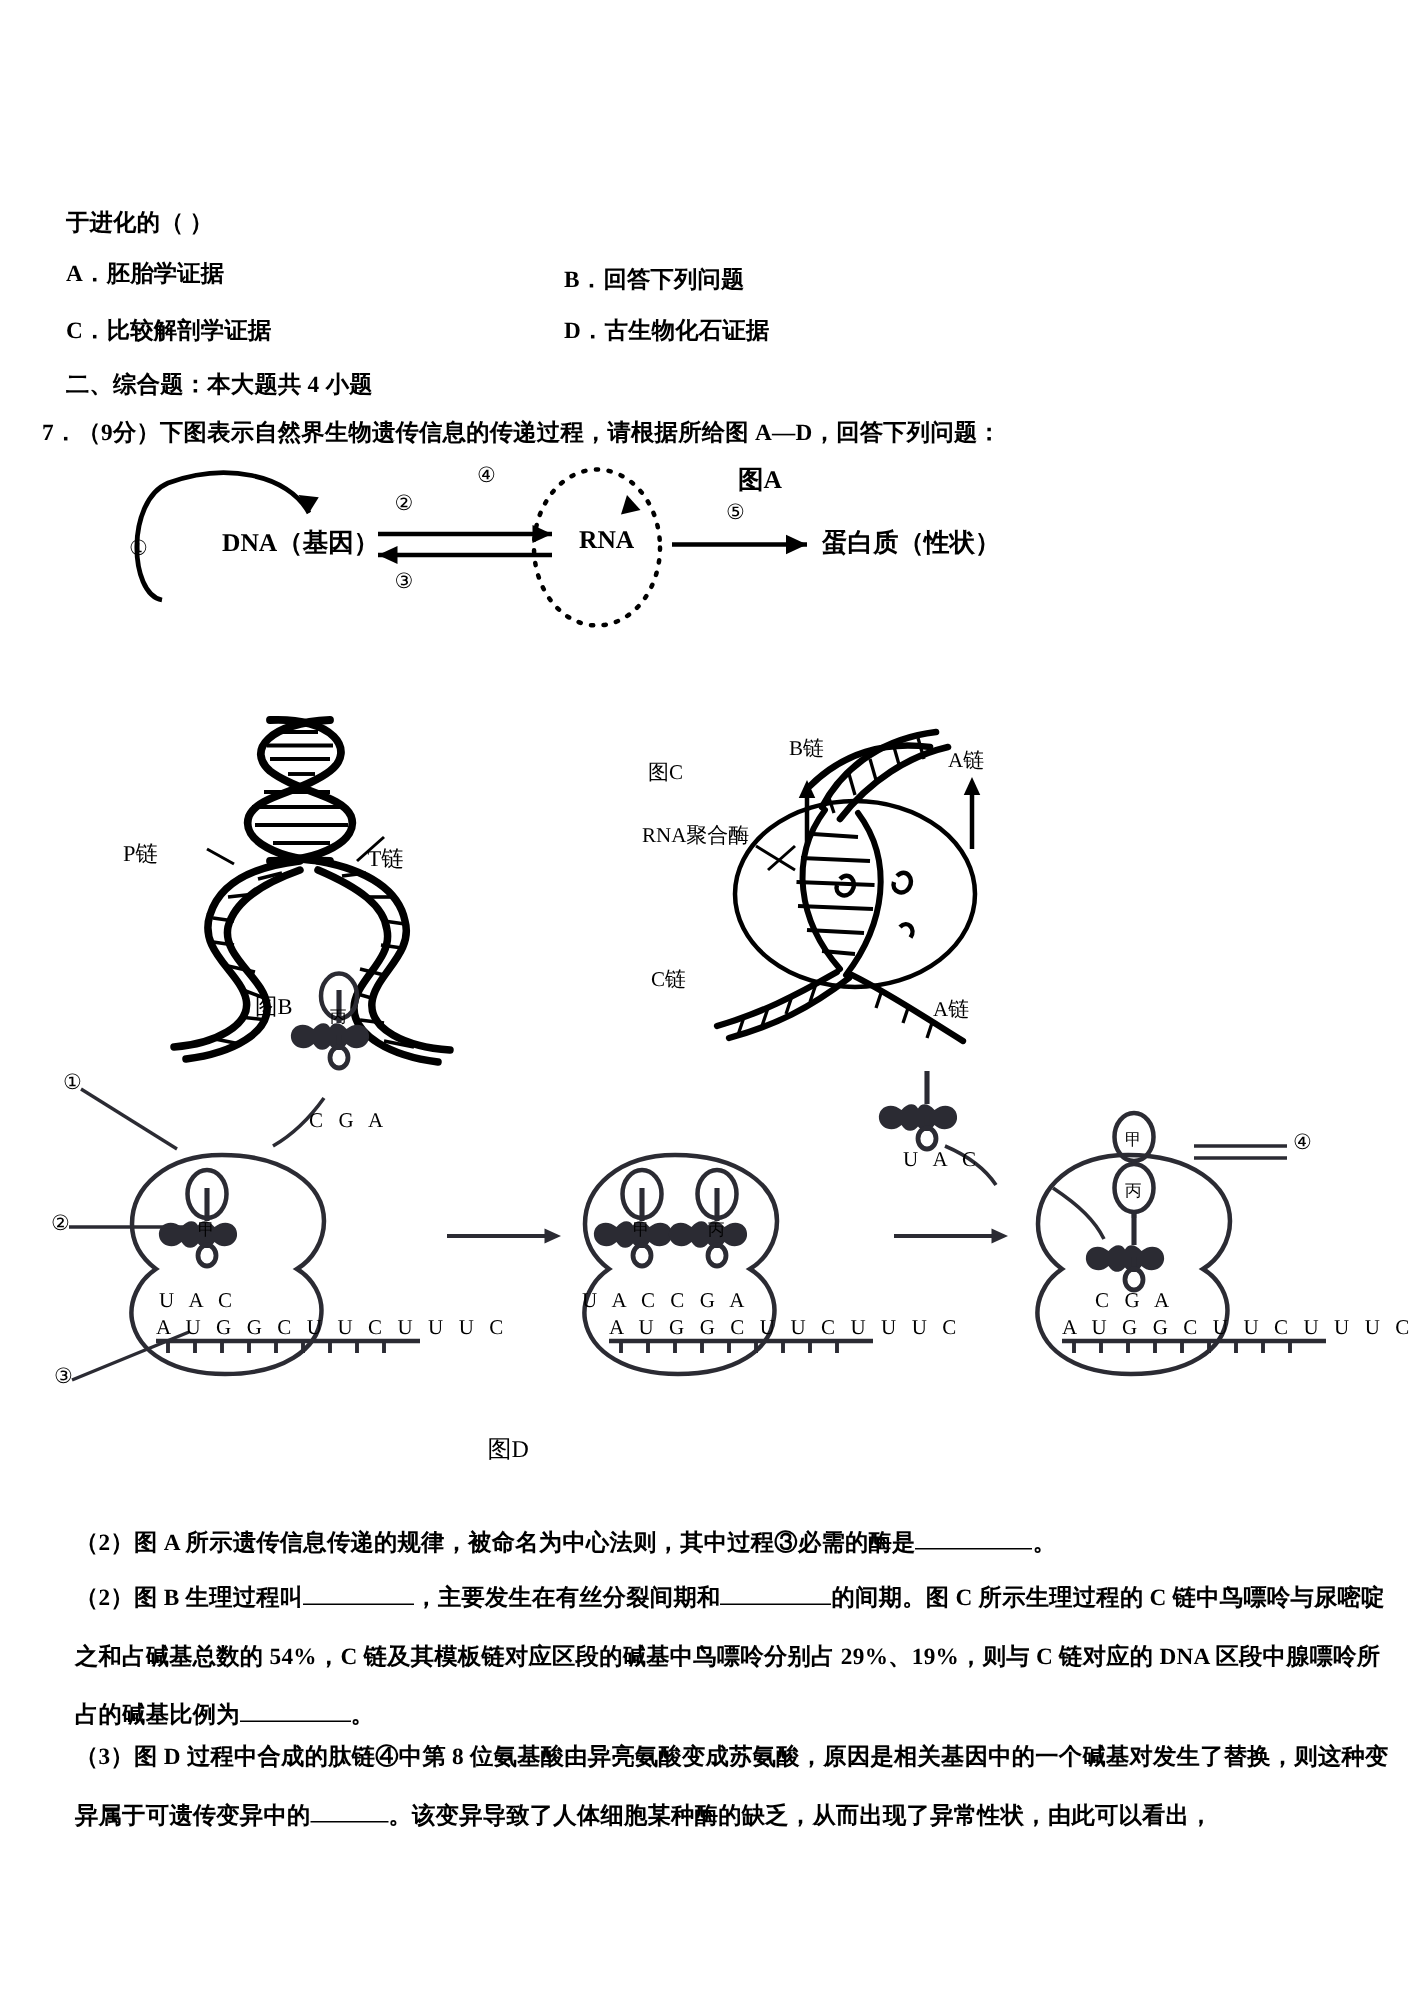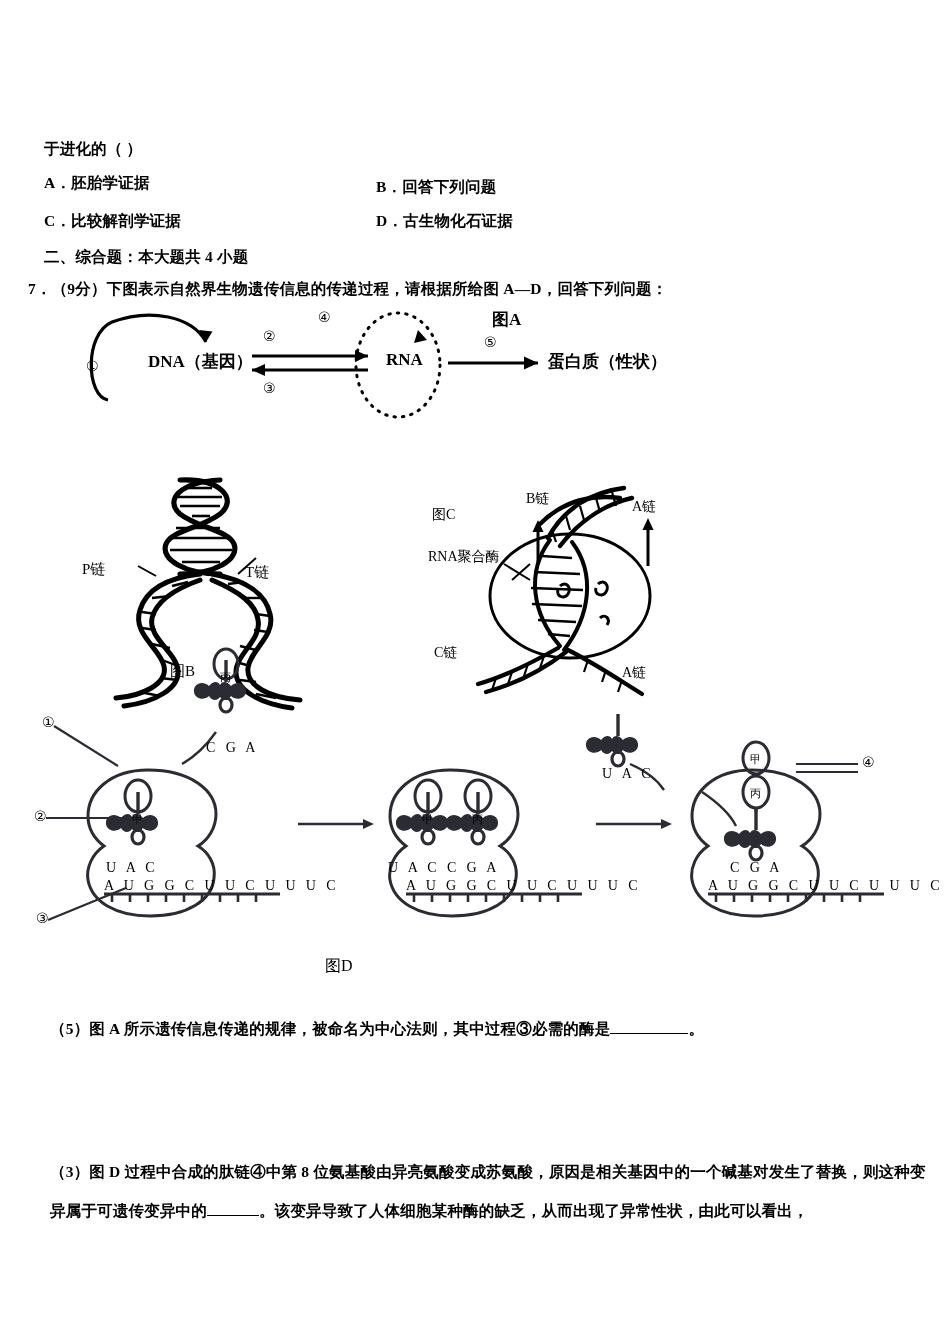"（5）图 A 所示遗传信息传递的规律，被命名为中心法则，其中过程③必需的酶是" span { text: 5 -> 2 }
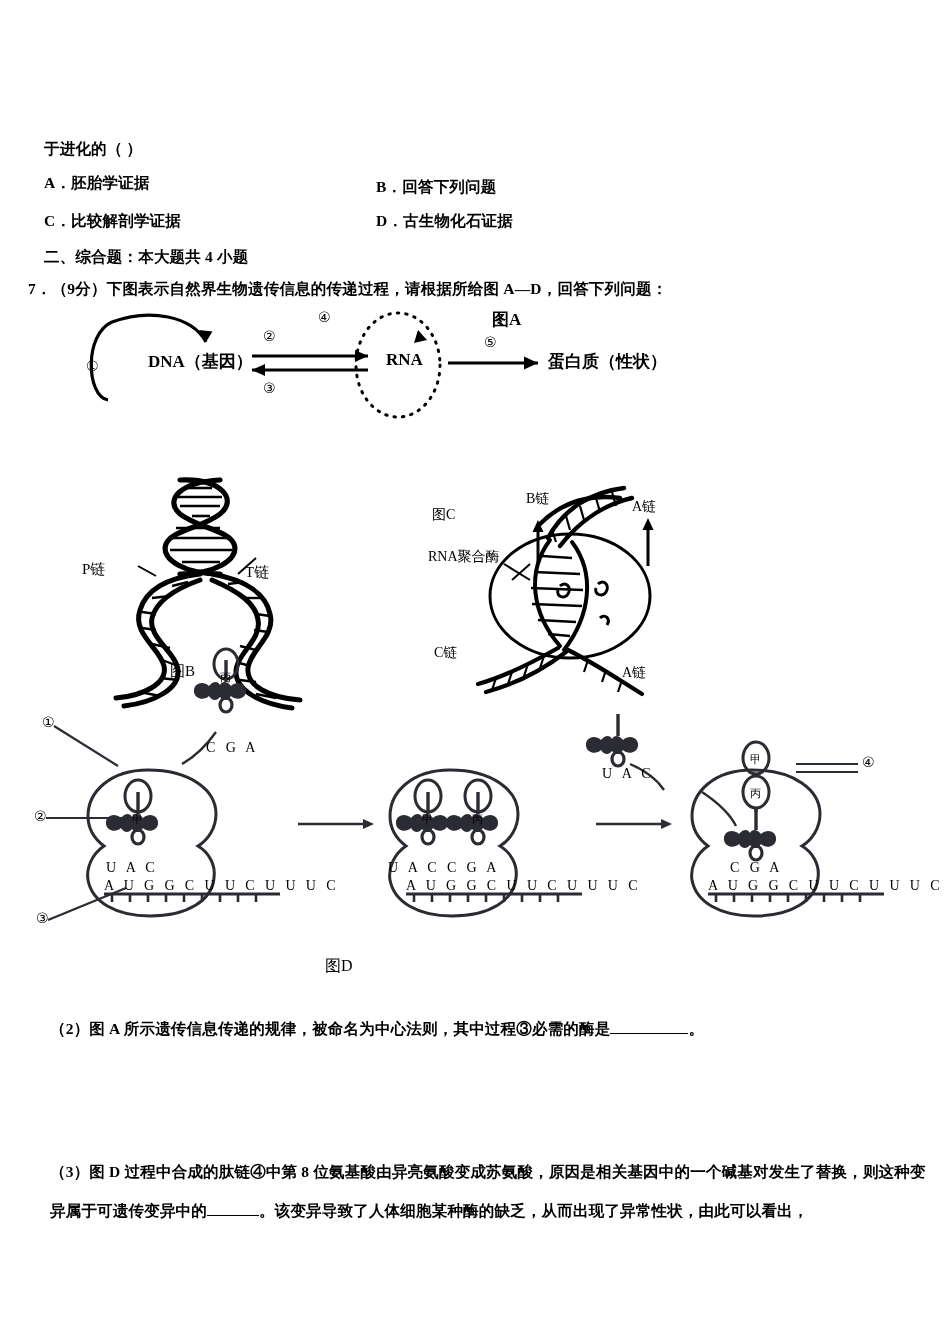"（2）图 B 生理过程叫 ，主要发生在有丝分裂间期和 的间期。图" div.qtext { html: none -> <div> <span>（2）图 B 生理过程叫</span><span></span><span>，主要发生在有丝分裂间期和</span><span></span><span>的间期。图 C 所示生理过程的 C 链中鸟嘌呤与尿嘧啶之和占碱基总数的 54%，C 链及其模板链对应区段的碱基中鸟嘌呤分别占 29%、19%，则与 C 链对应的 DNA 区段中腺嘌呤所占的碱基比例为</span><span></span><span>。</span> </div> }
